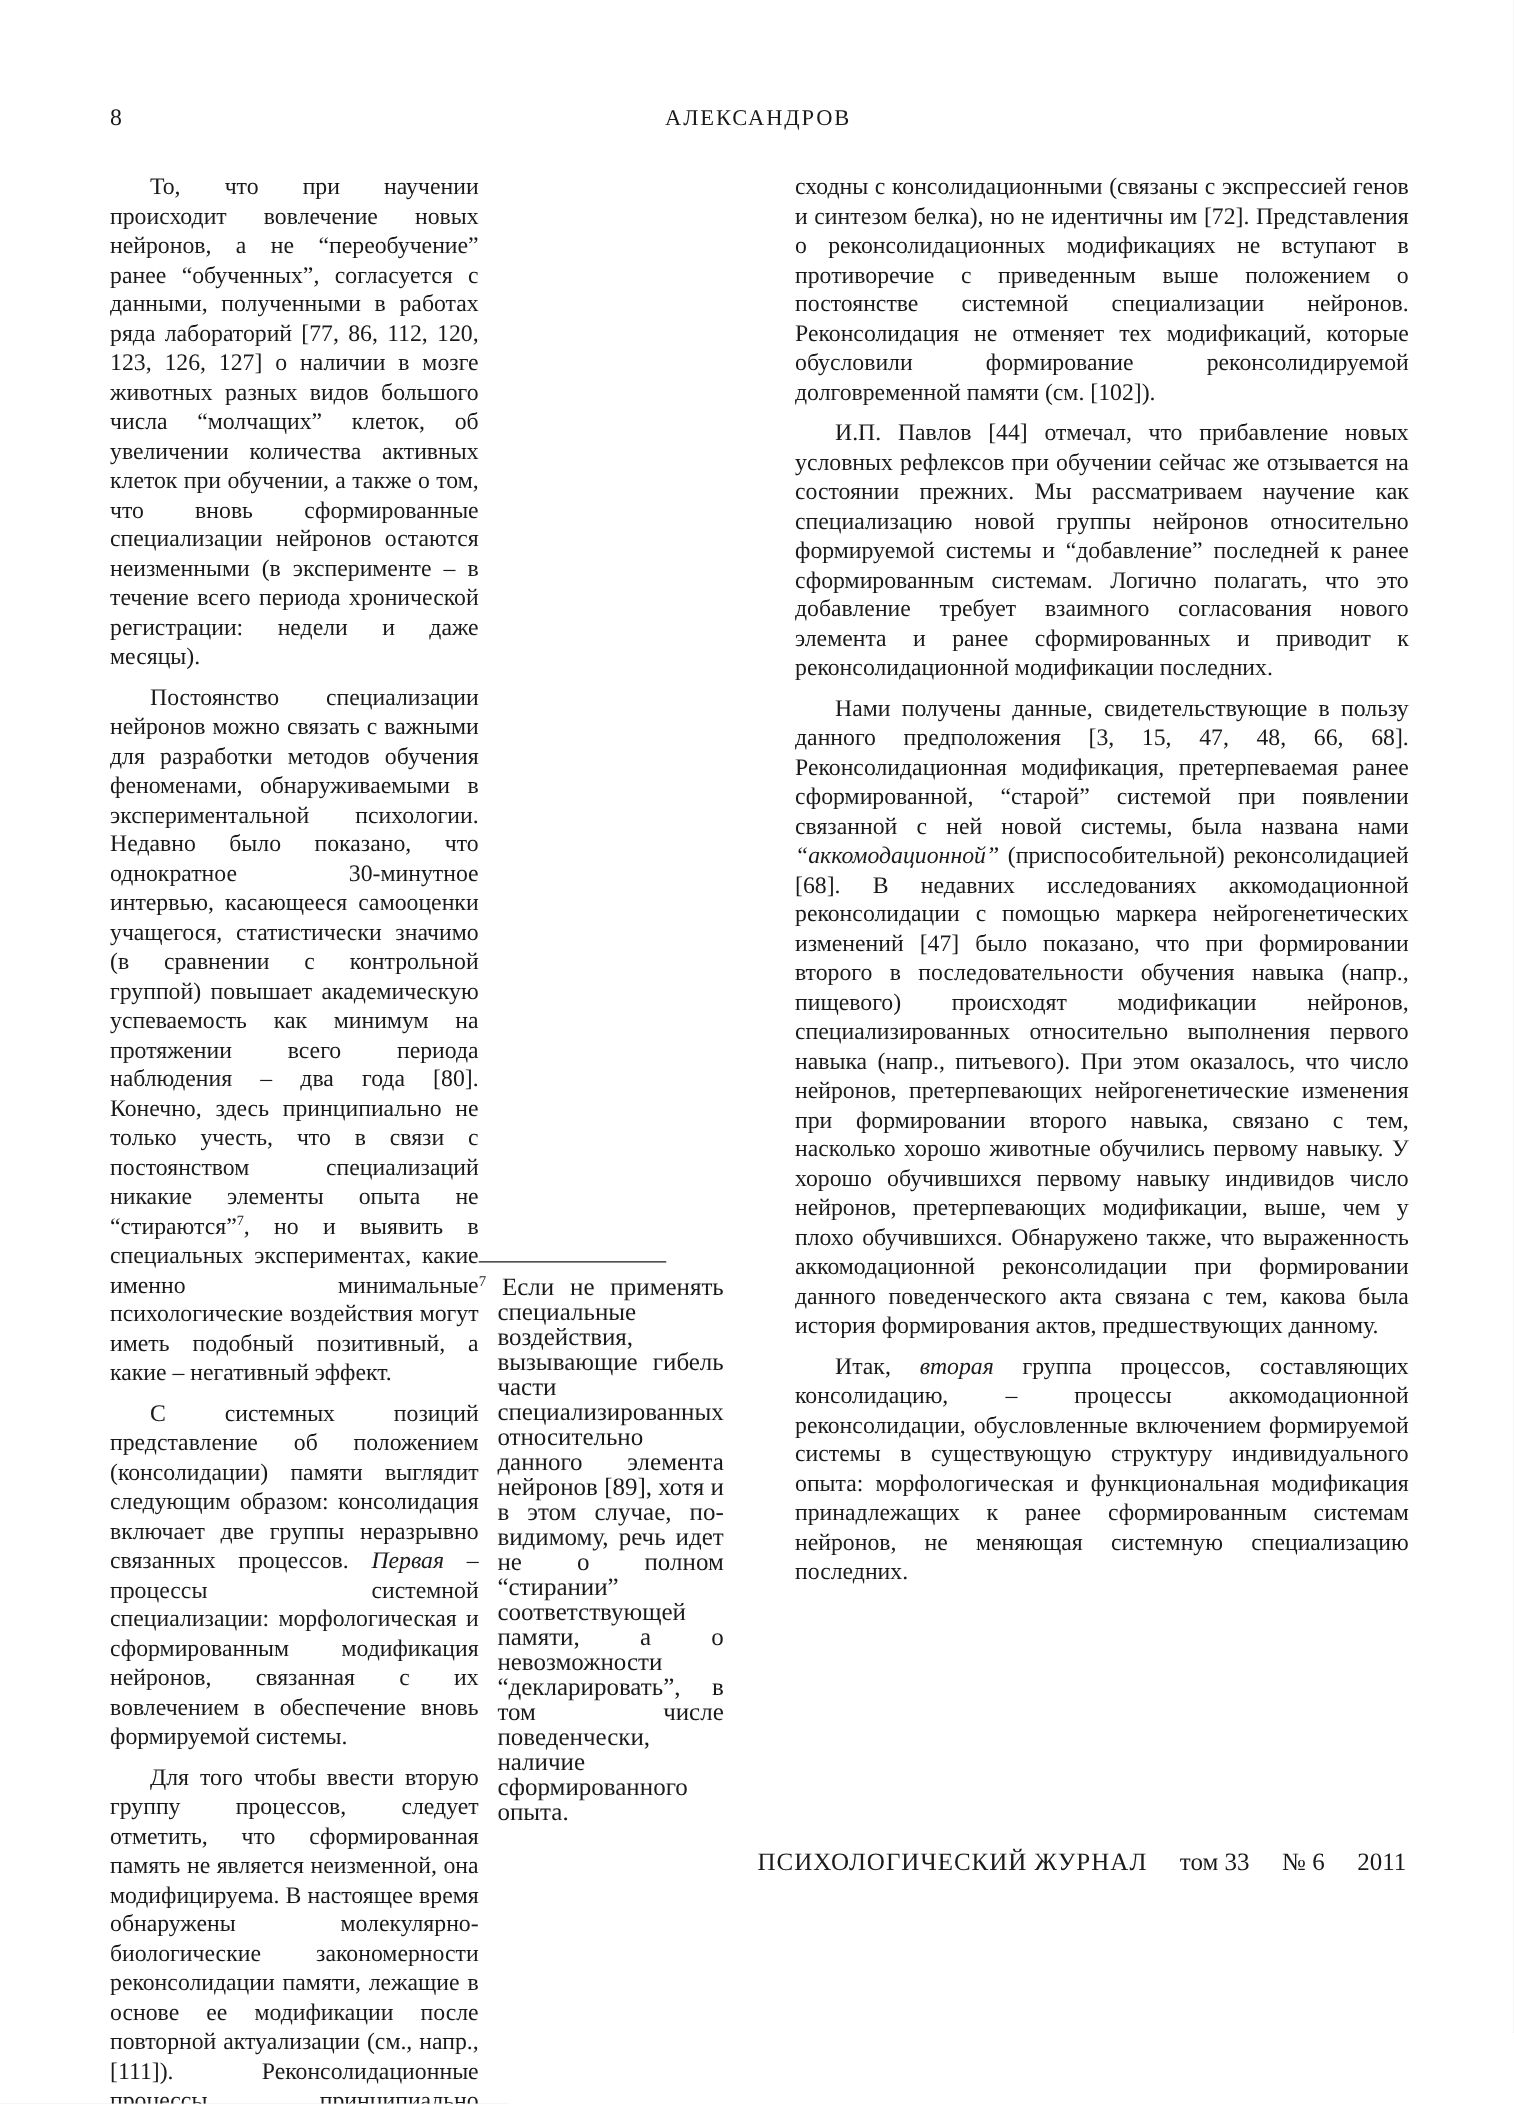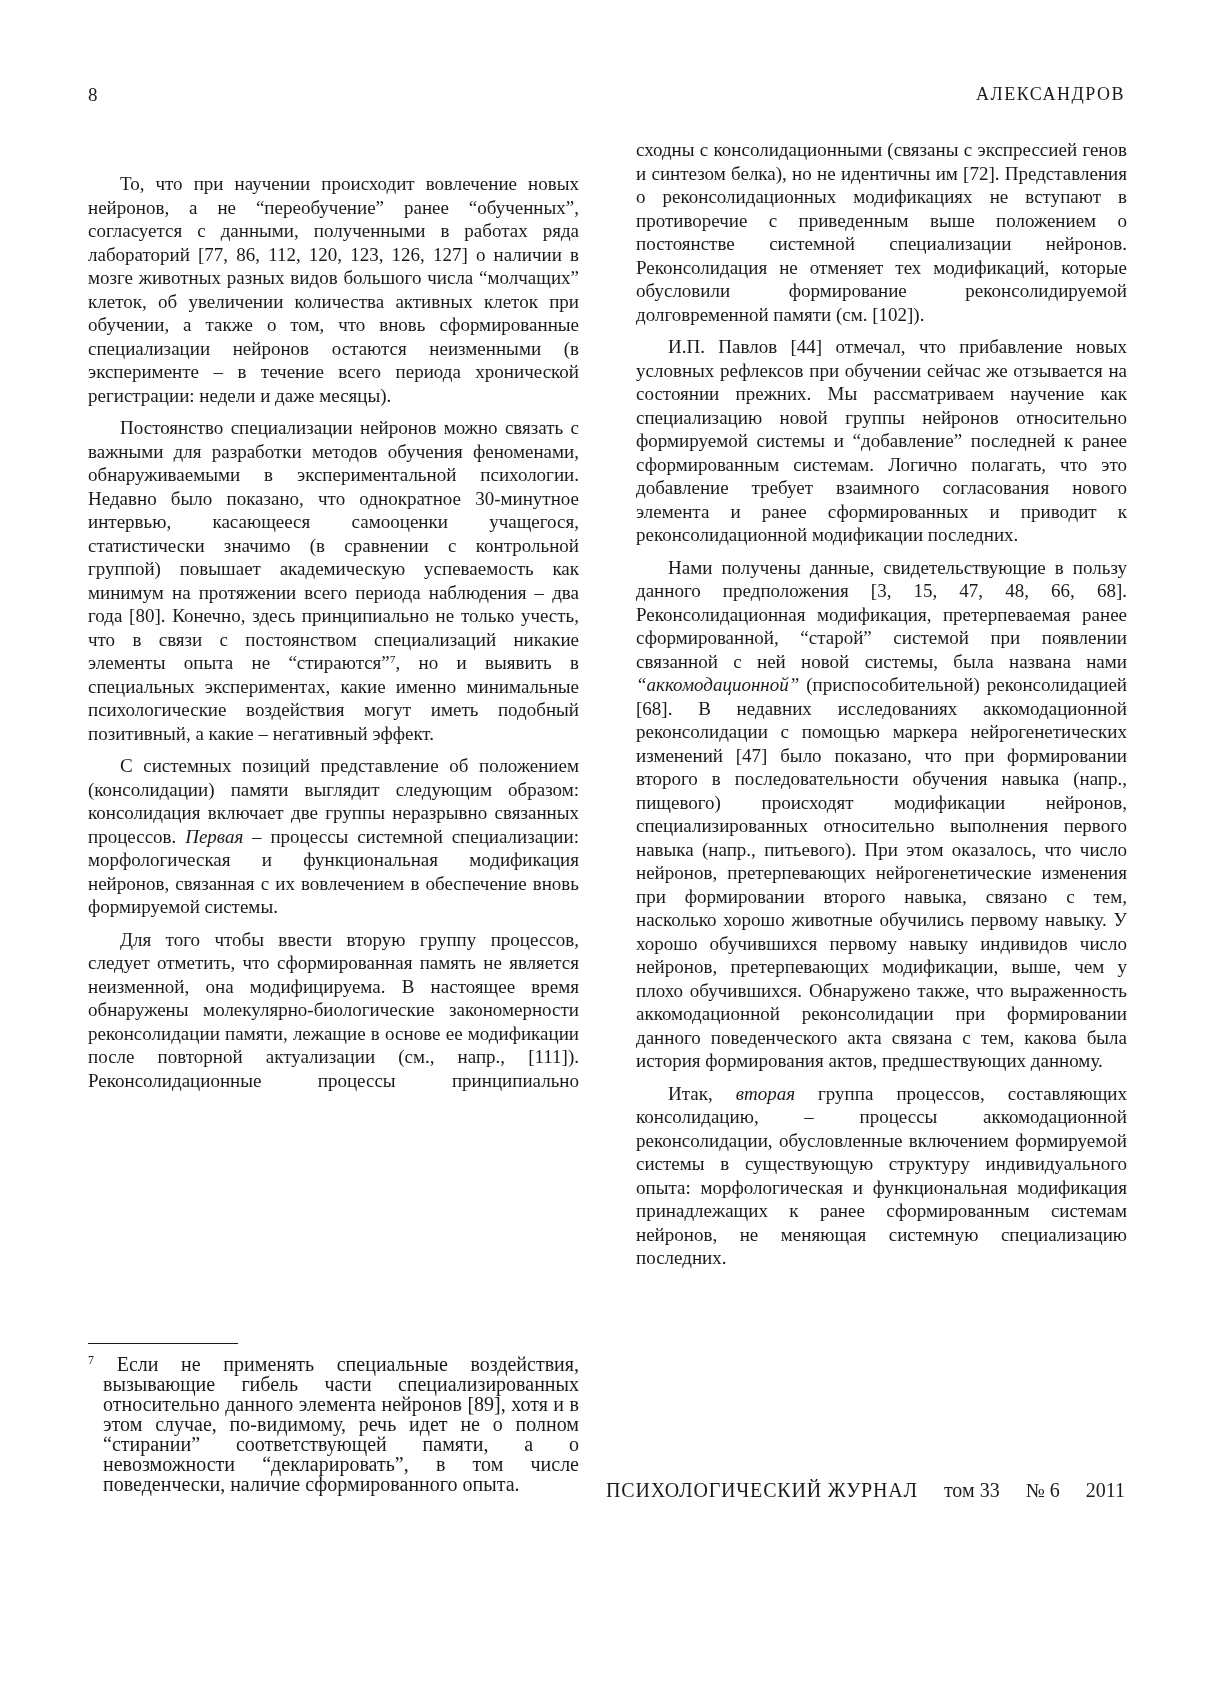"АЛЕКСАНДРОВ" .running-head { text-align: right -> center }
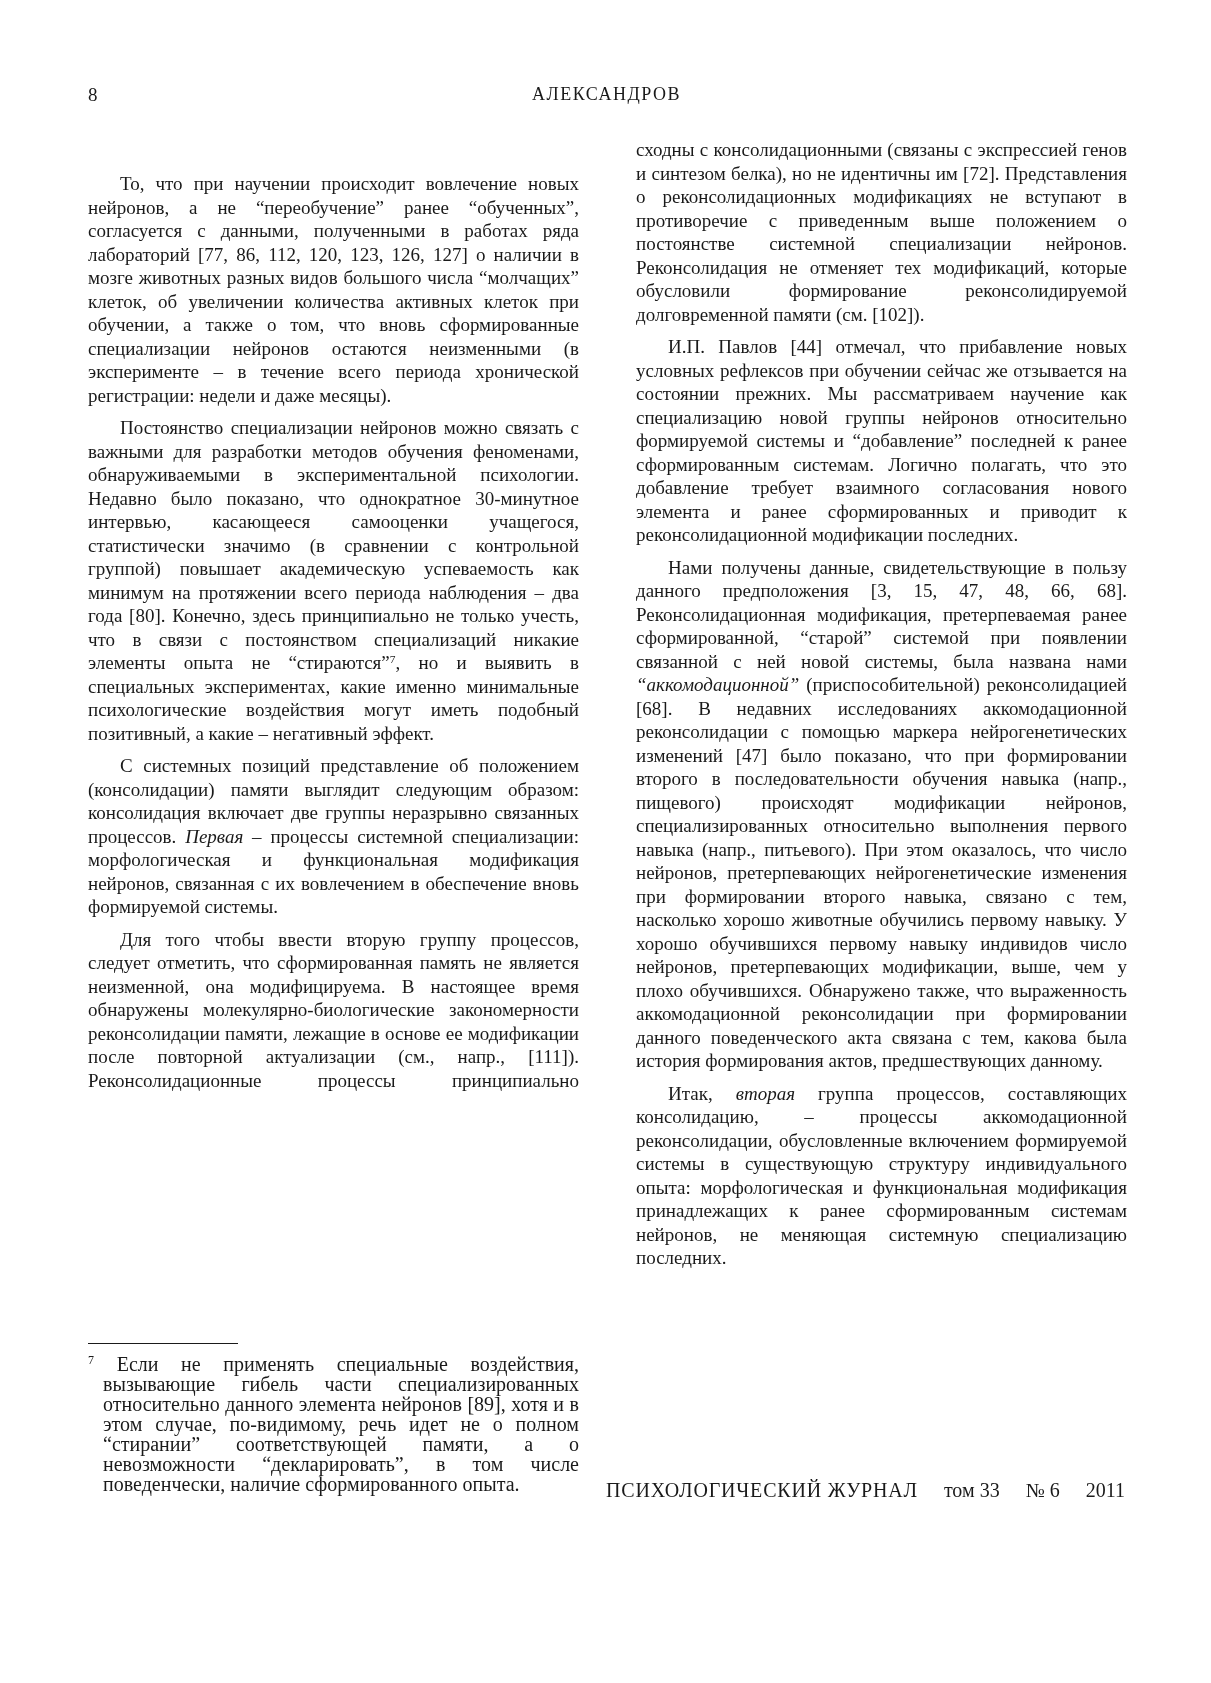"То, что при научении происходит" .col-left { flex-direction: column -> row; margin-top: 34px -> none }
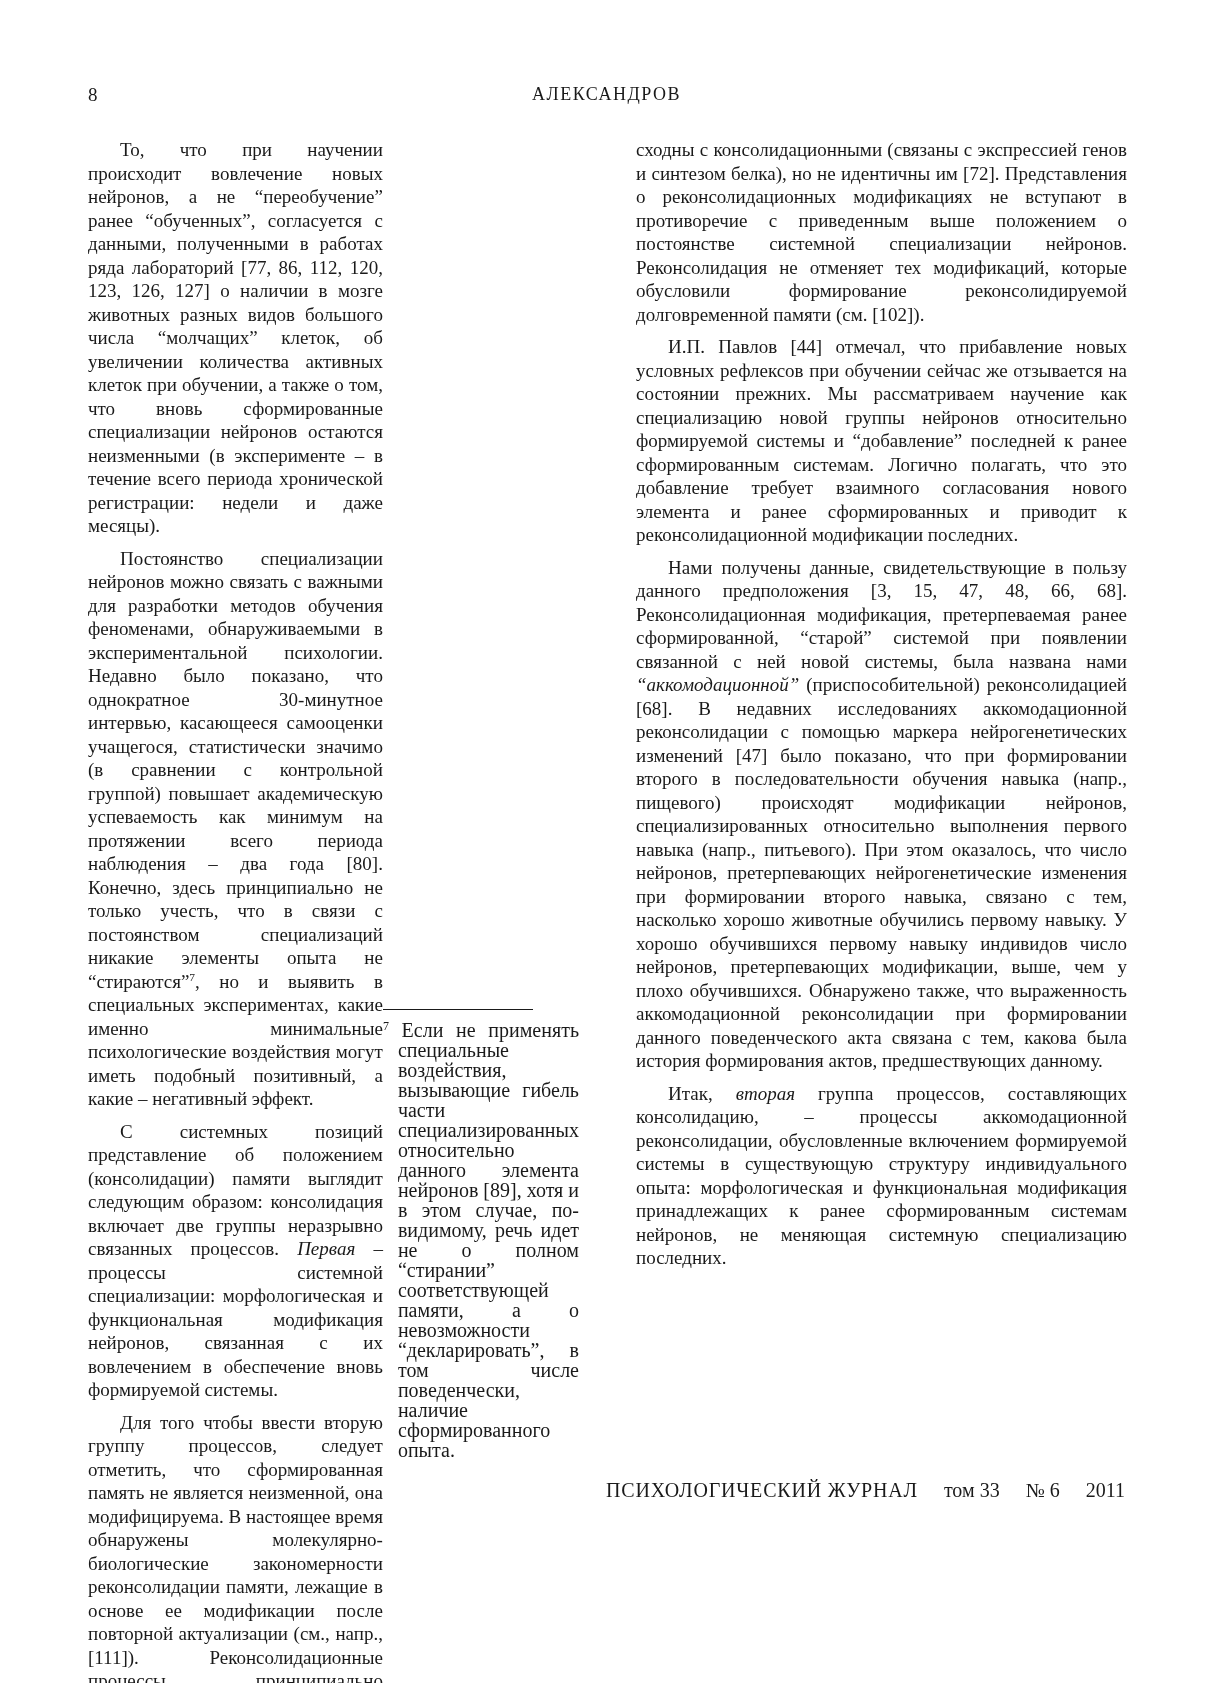"– процессы системной специализации:" span { text: функциональная -> сформированным }
